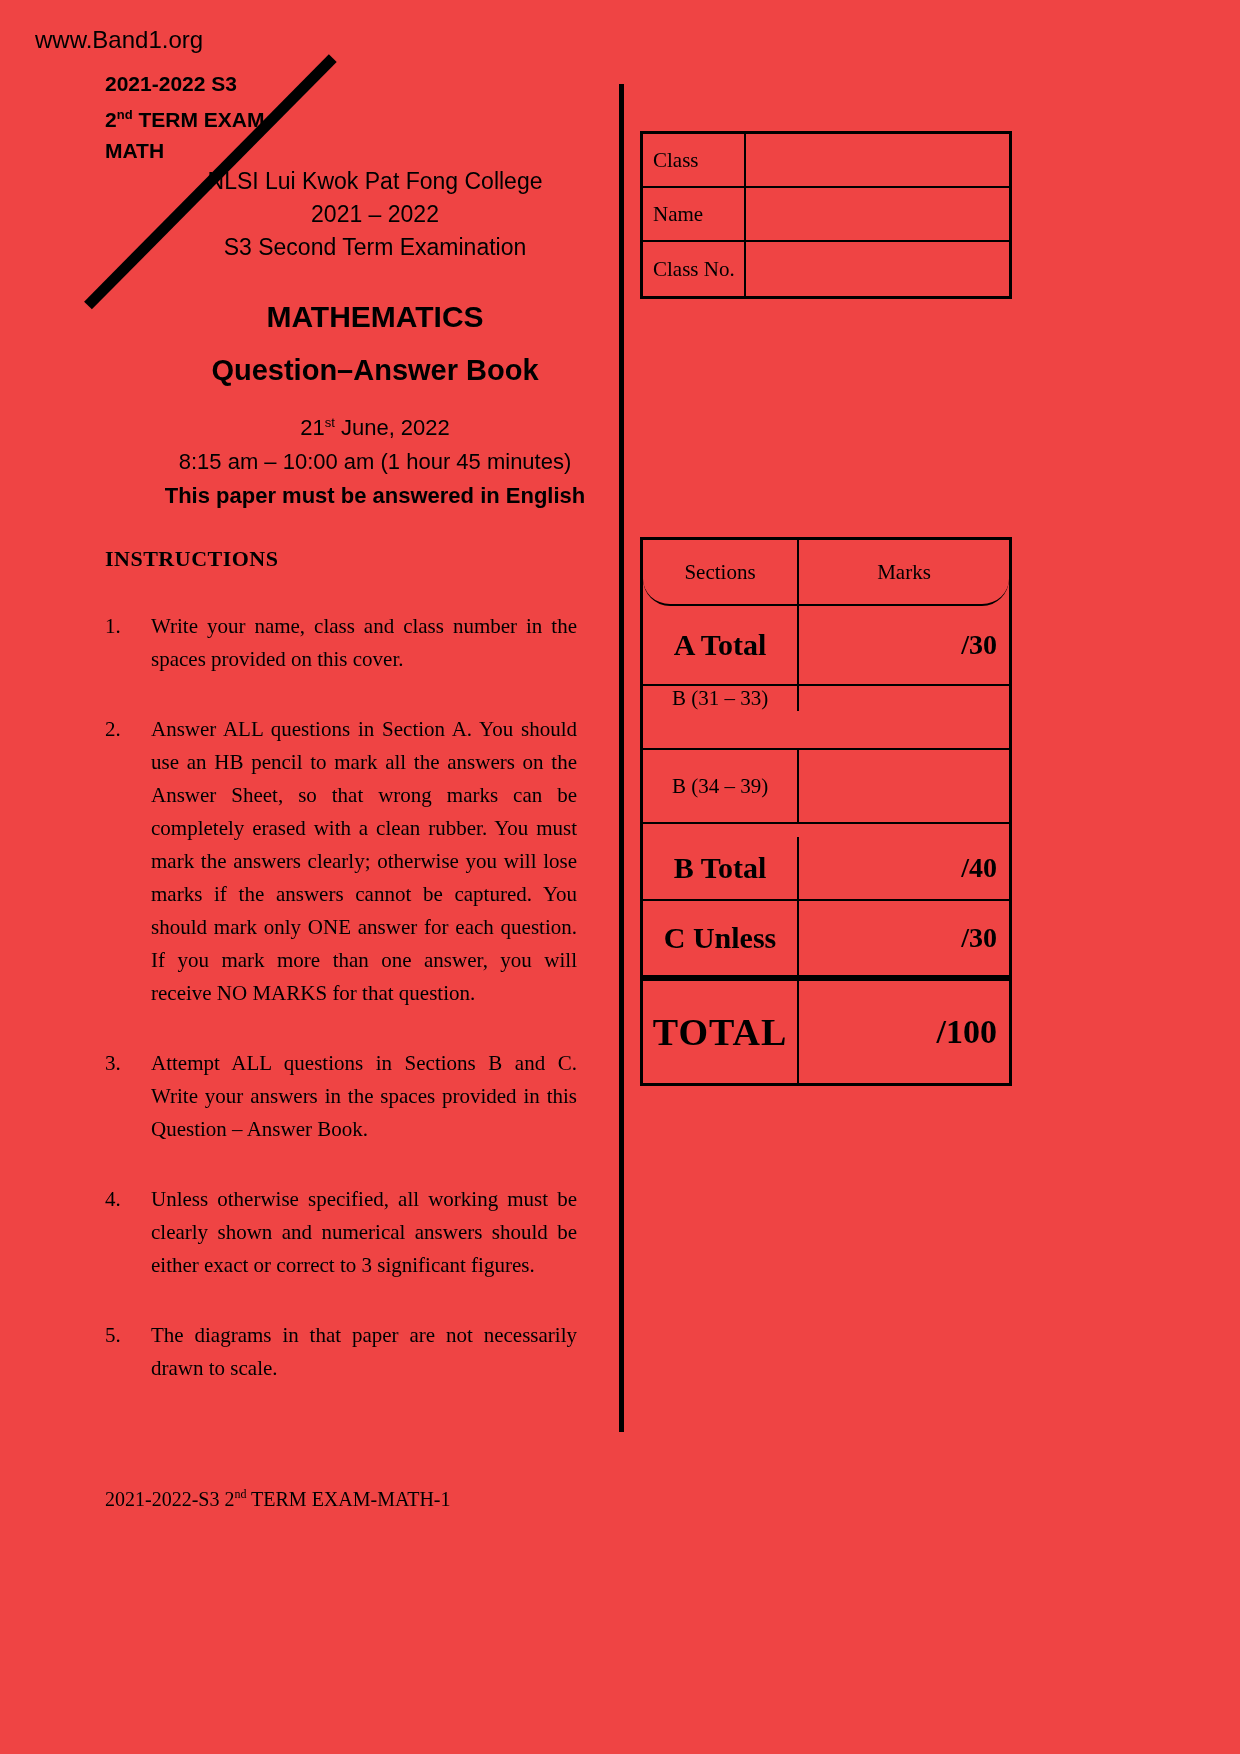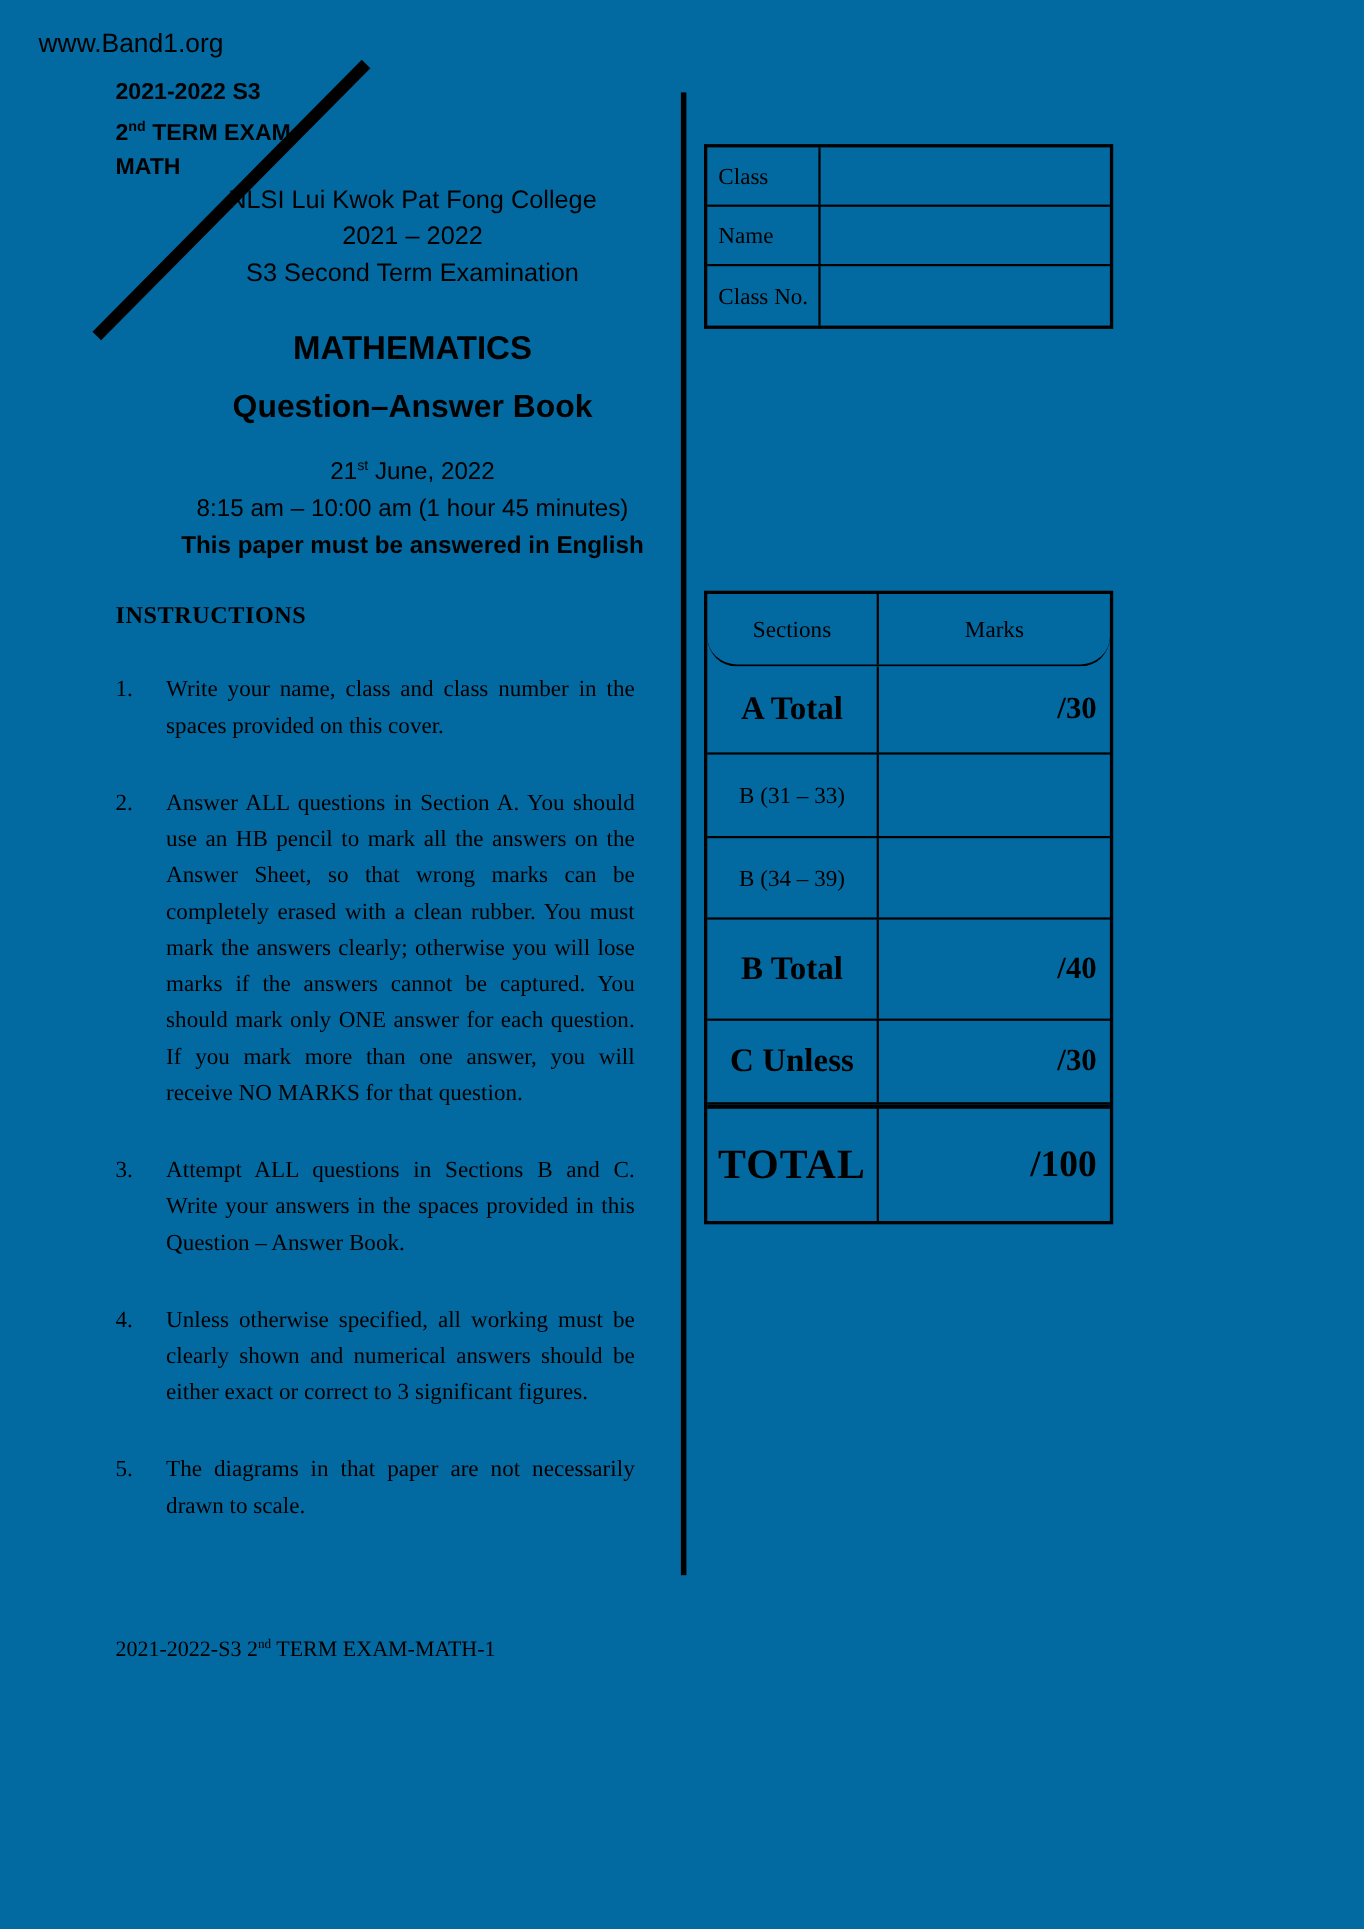"www.Band1.org" .page { background: #0369a1 -> #ef4444 }
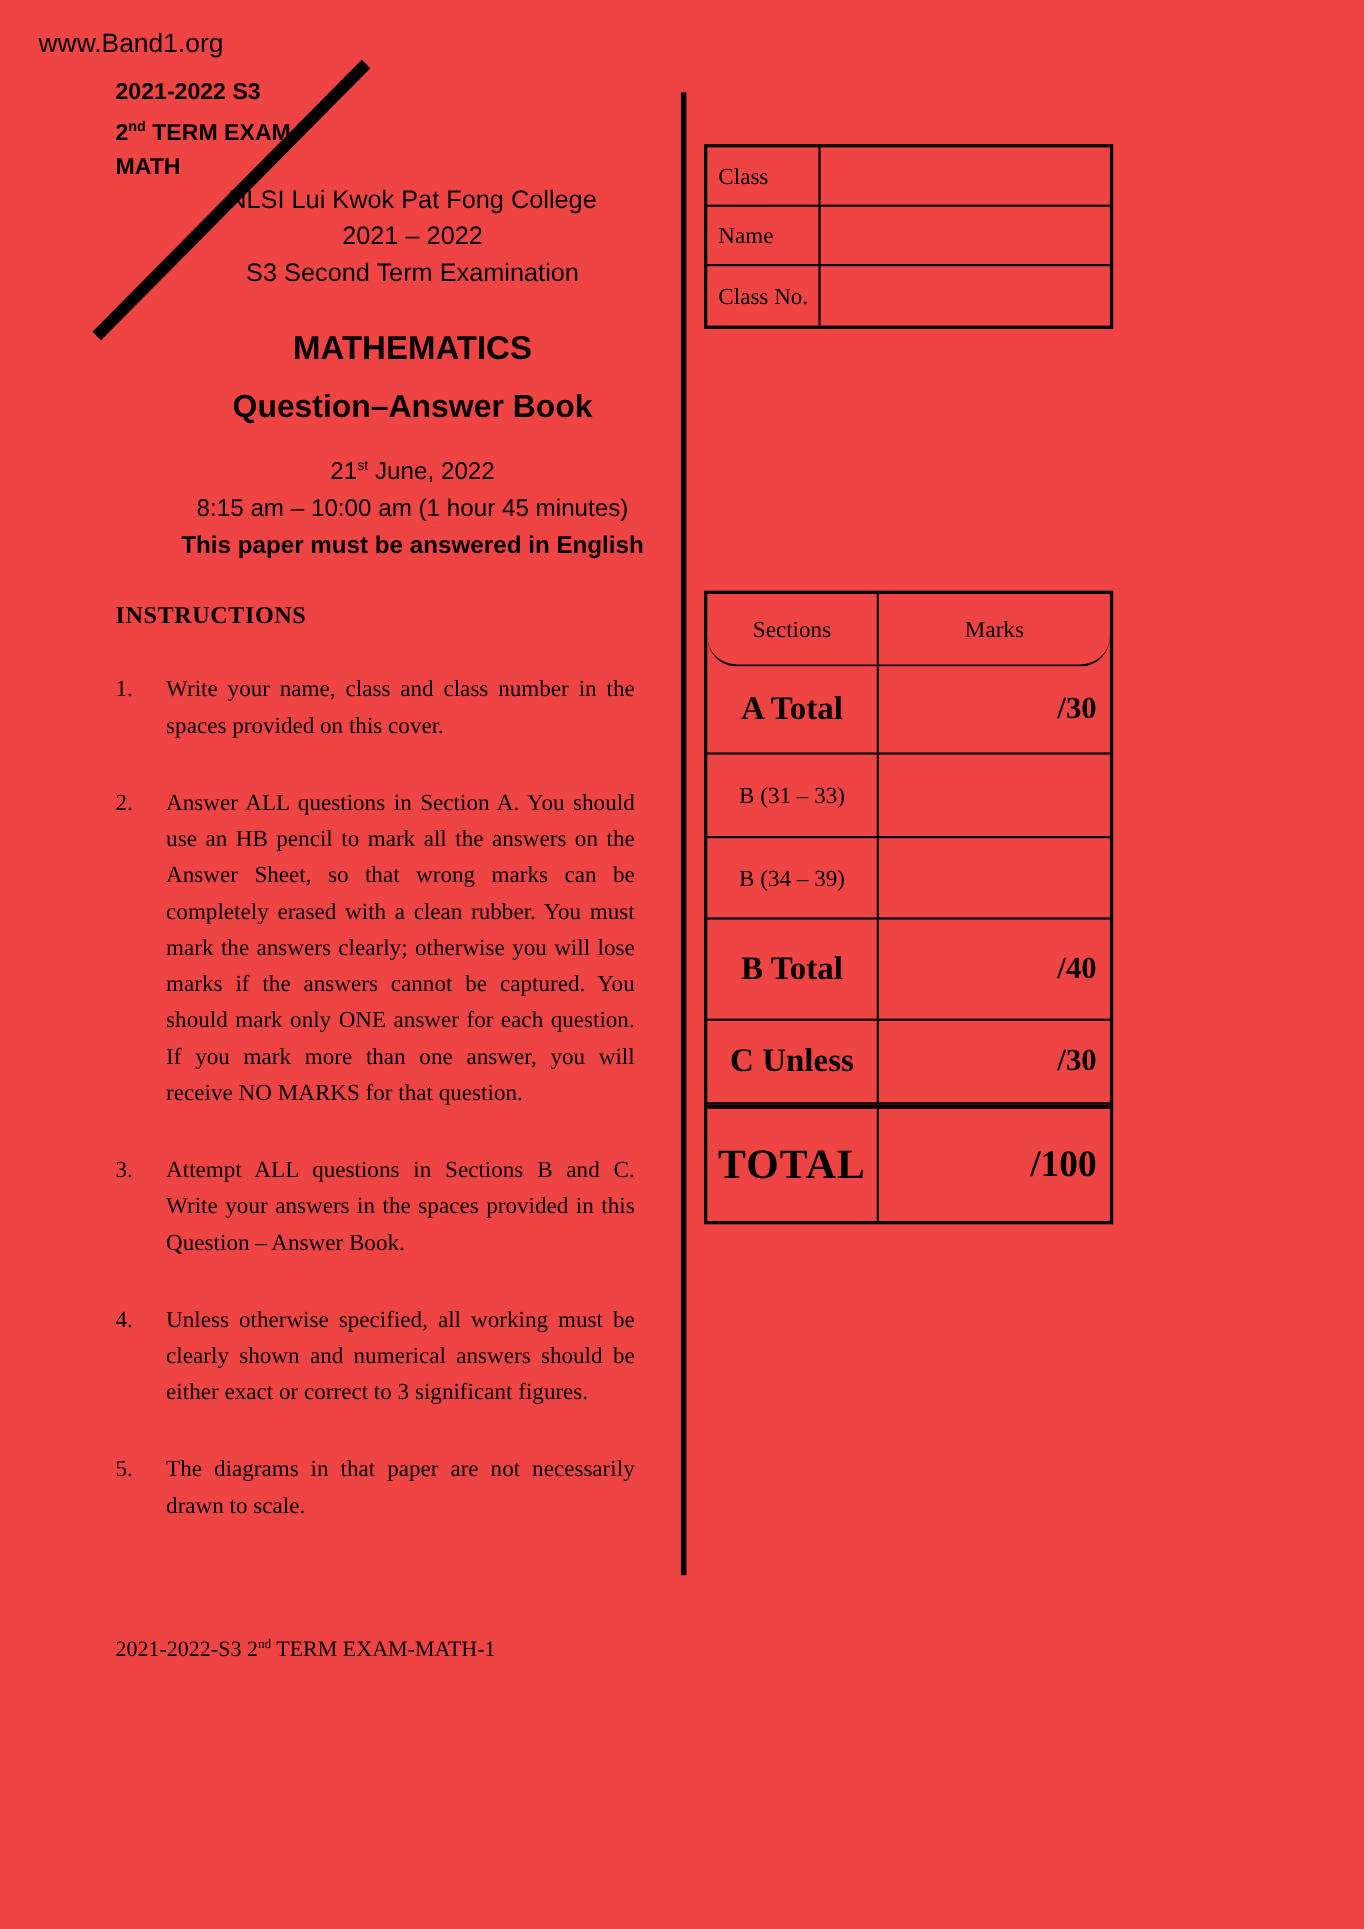"B (31 – 33)" .mt-b1 { flex-direction: none -> column; height: 76px -> 64px }
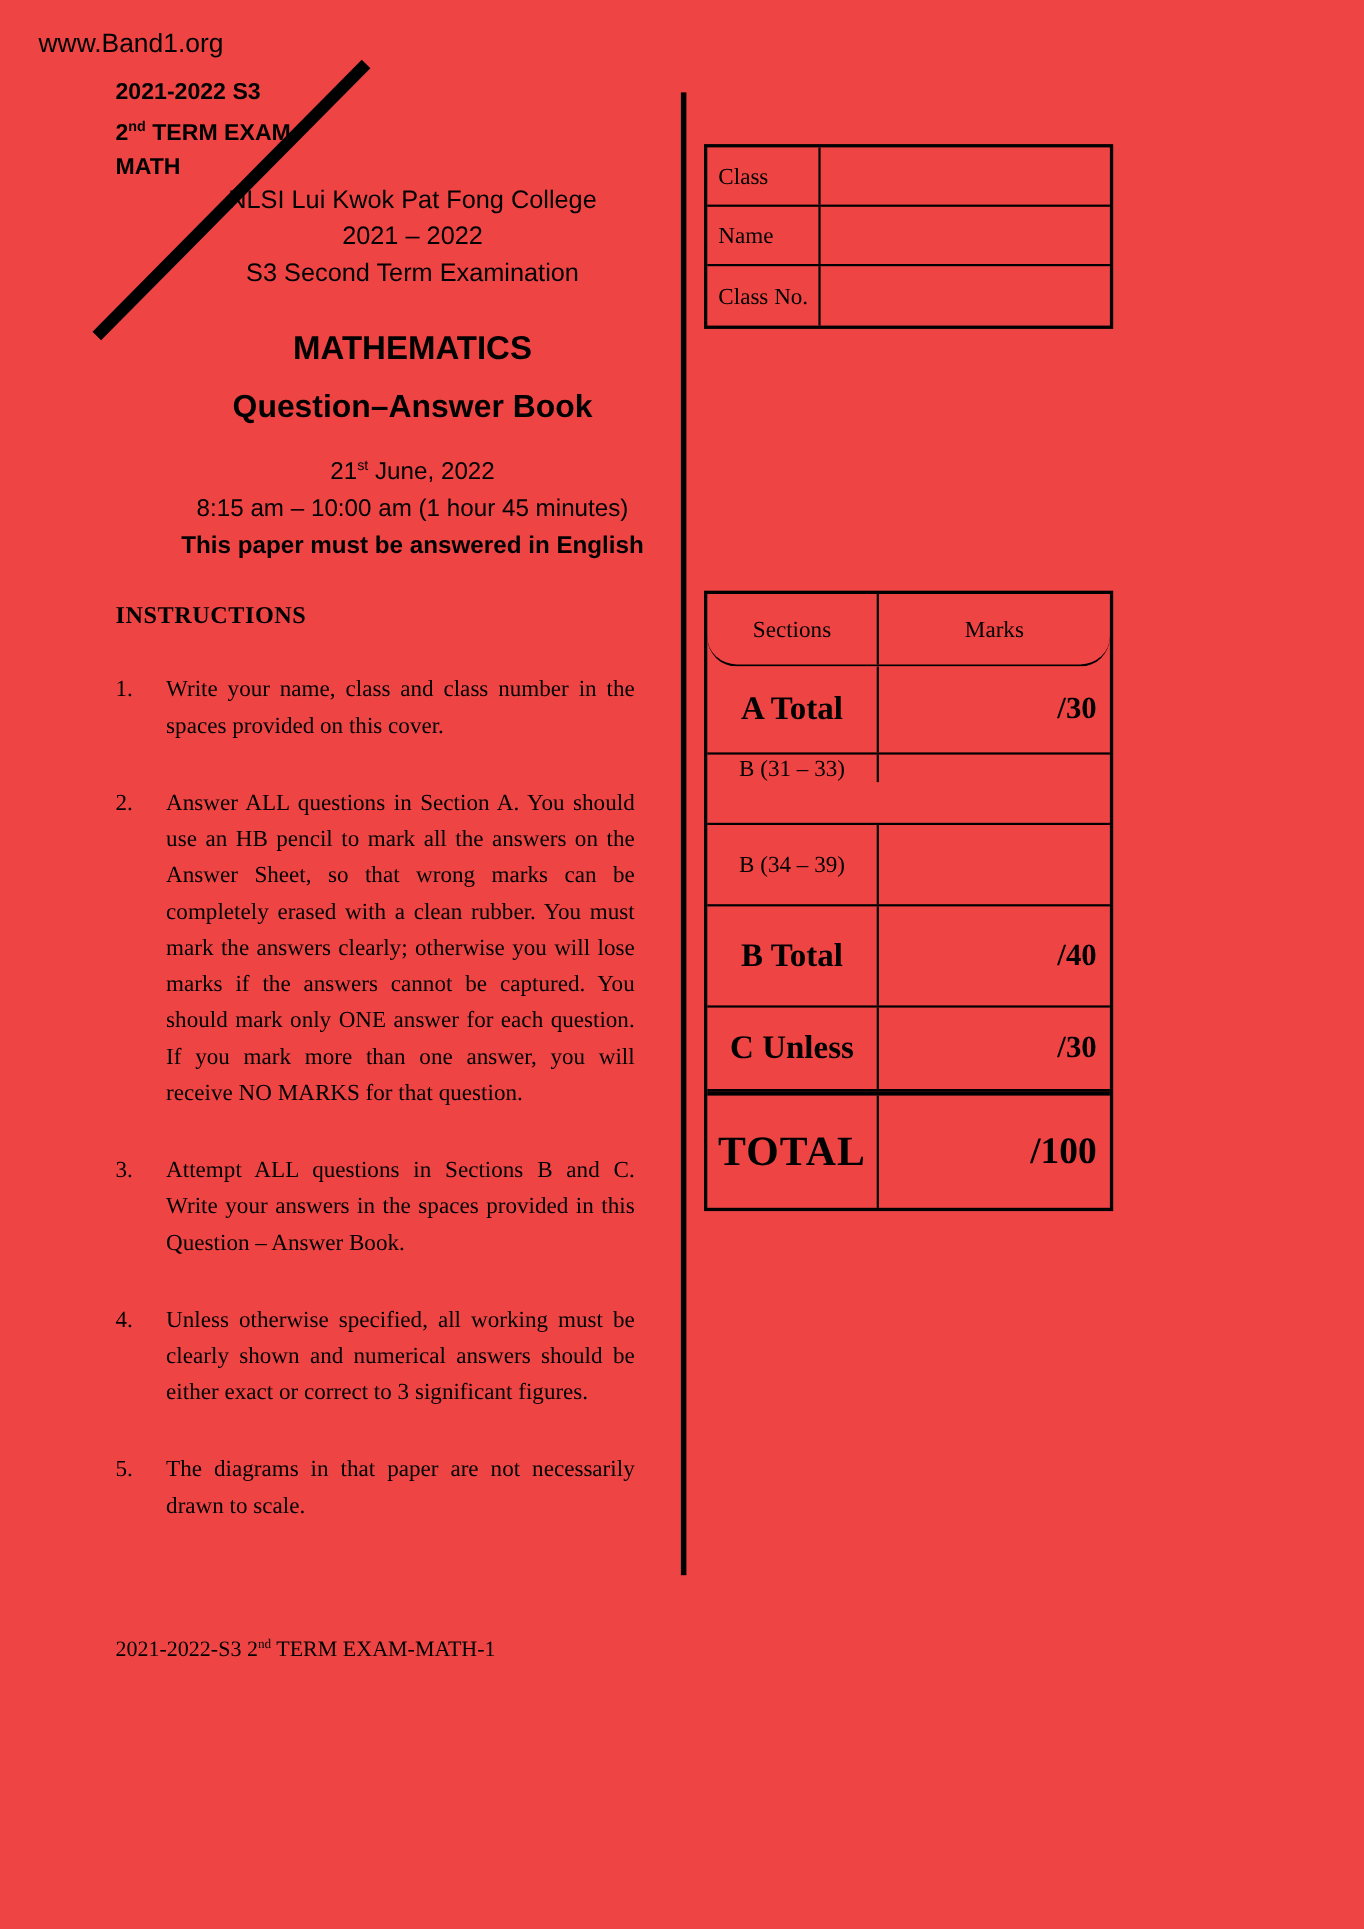"B Total" .mt-bt { height: 92px -> 64px; margin-top: none -> 13px }
